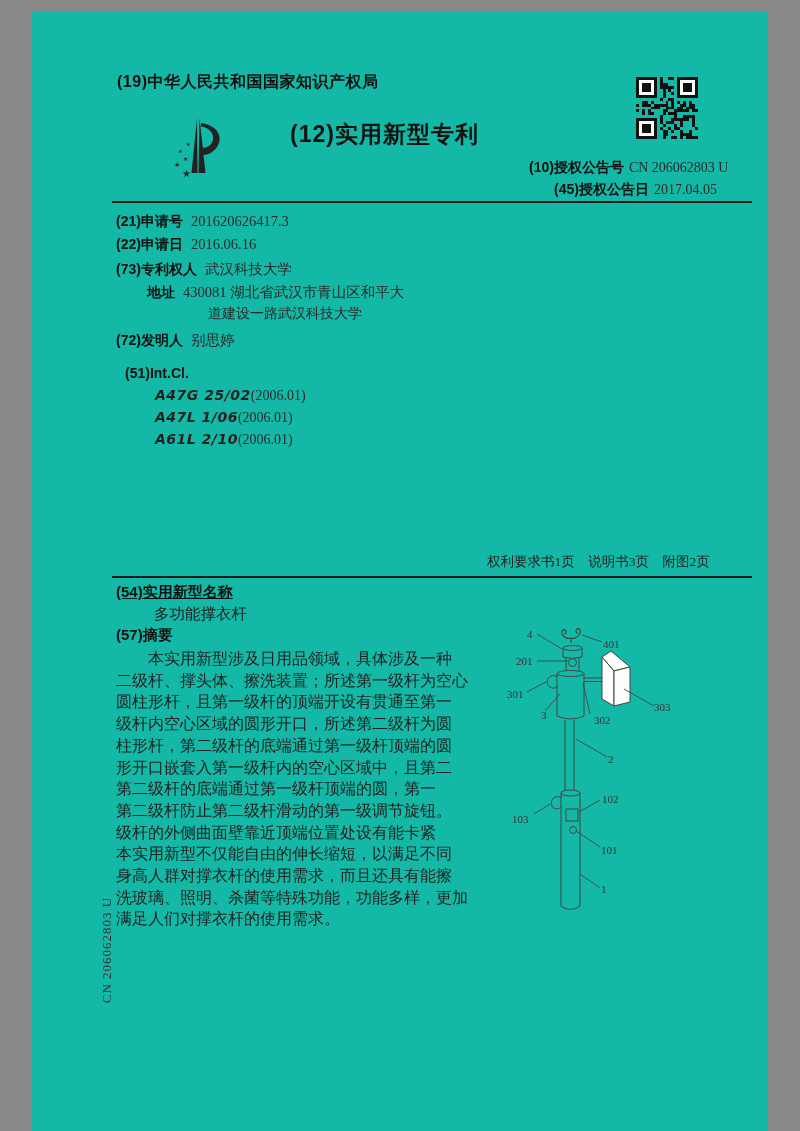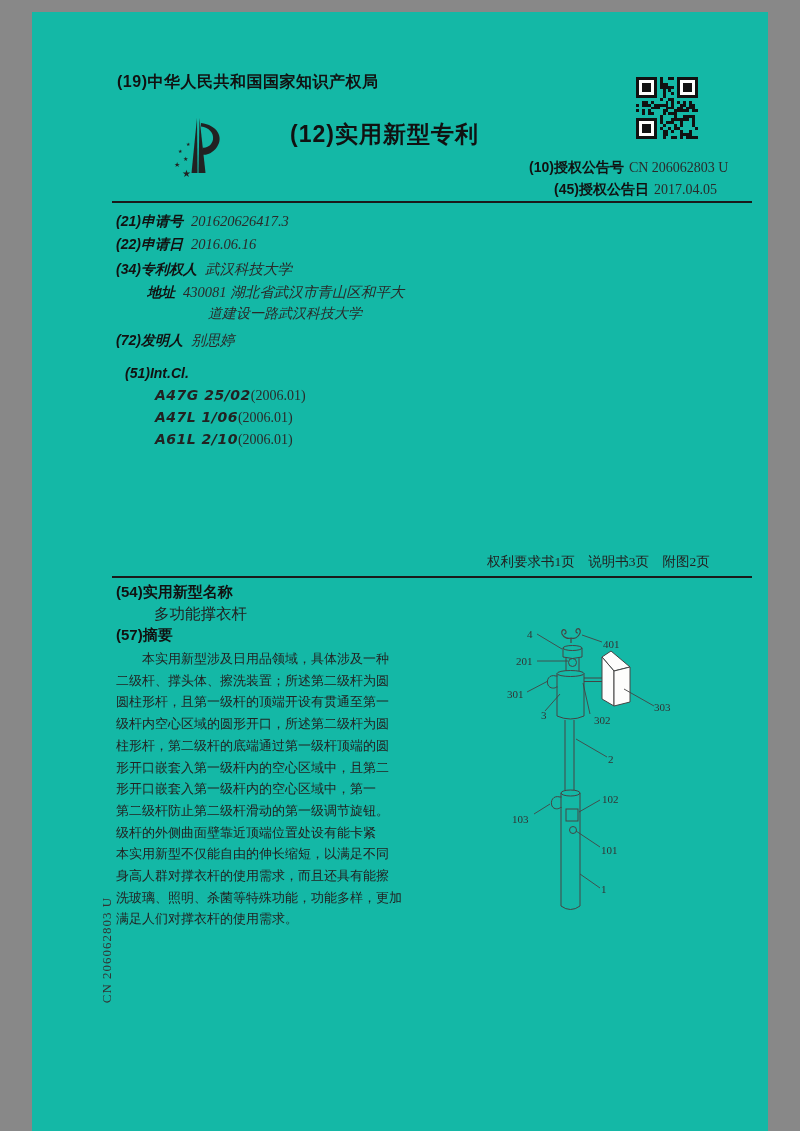"(21)申请号 201620626417.3" .field { font-style: italic -> none }
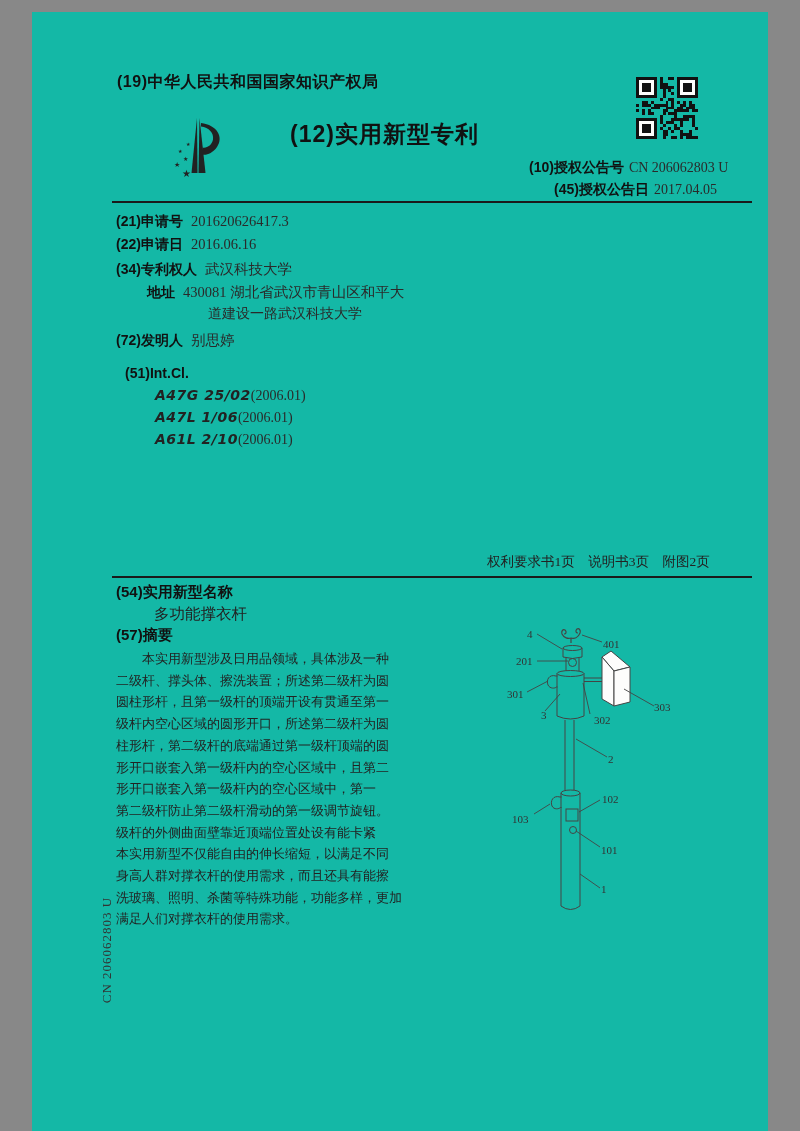"(34)专利权人" span.hei { text: 34 -> 73 }
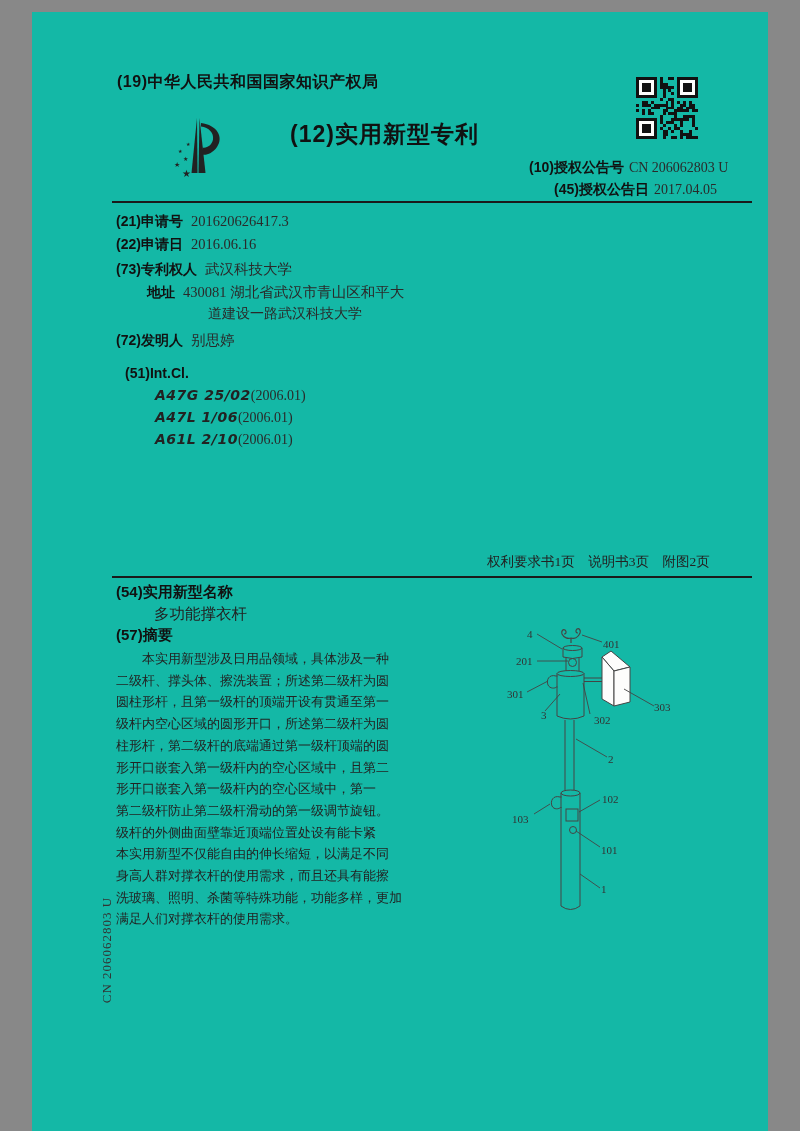"(54)实用新型名称" div.abs { text-decoration: none -> underline }
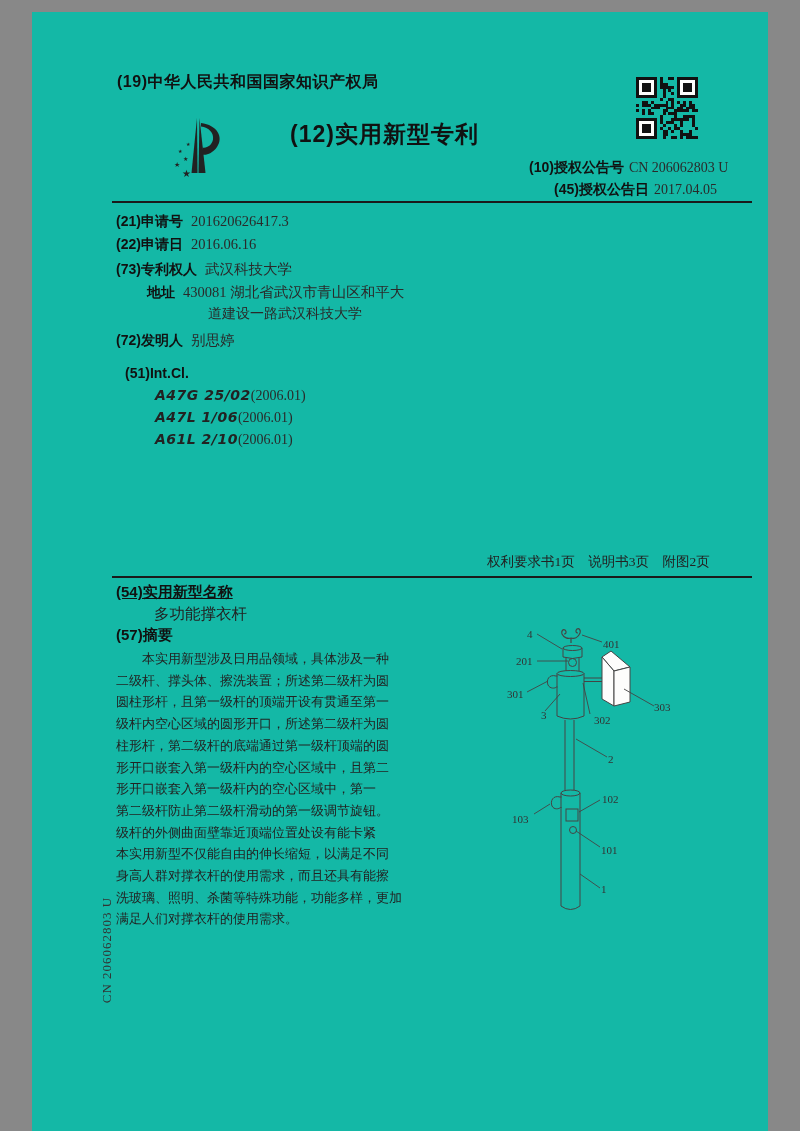"本实用新型涉及日用品领域，具体涉及一种" .abstract { font-size: 13px -> 16px }
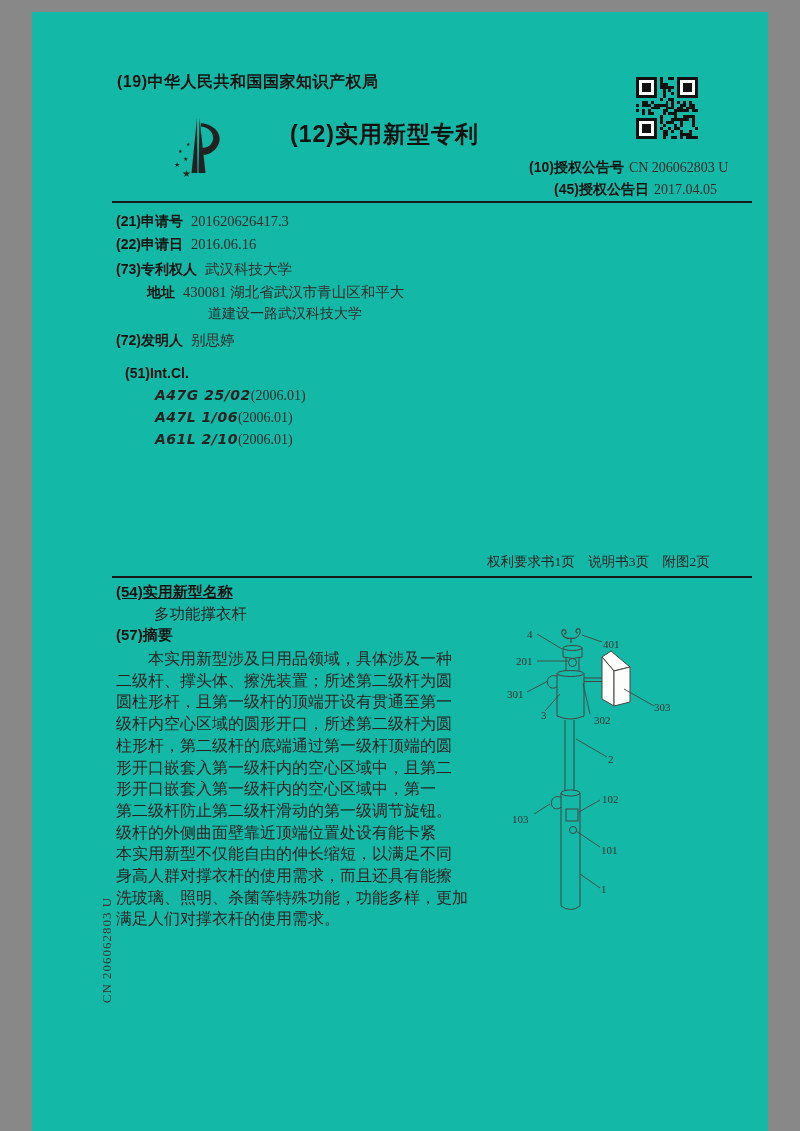"二级杆、撑头体、擦洗装置；所述第二级杆为圆" div { text: 二级杆为圆 -> 一级杆为空心 }
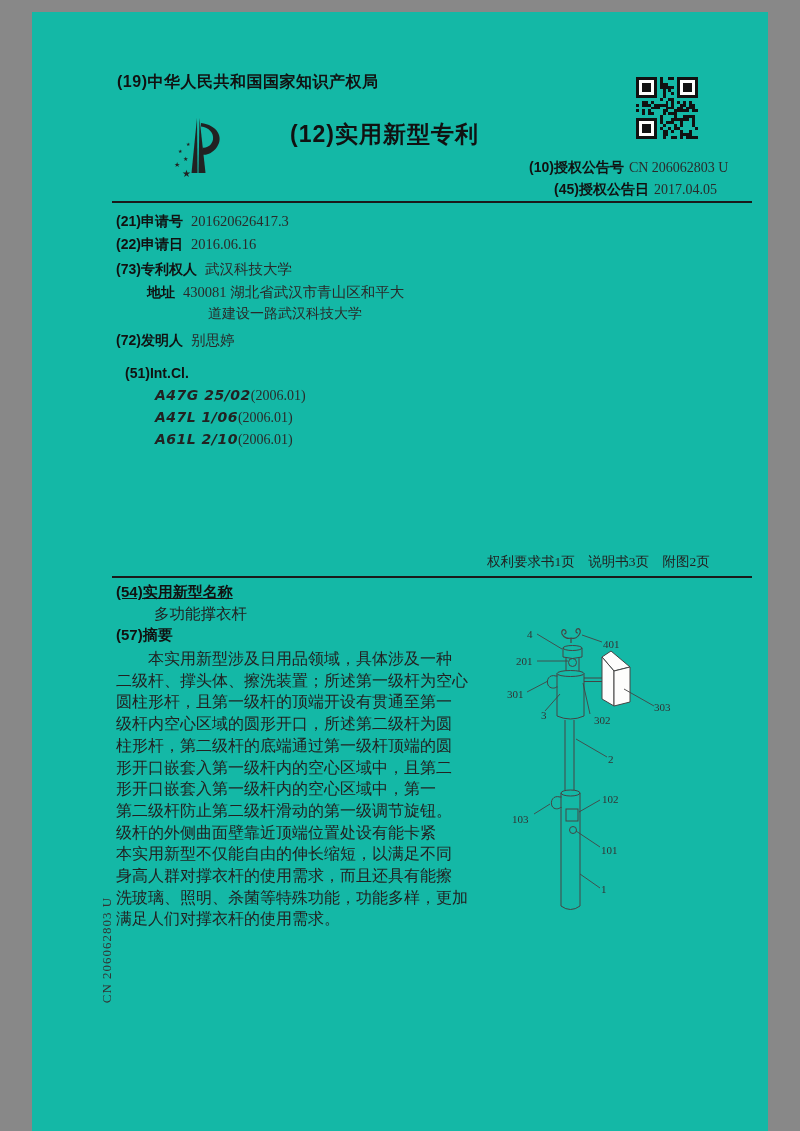"形开口嵌套入第一级杆内的空心区域中，第一" div { text: 形开口嵌套入第一级杆内的空心区域中 -> 第二级杆的底端通过第一级杆顶端的圆 }
